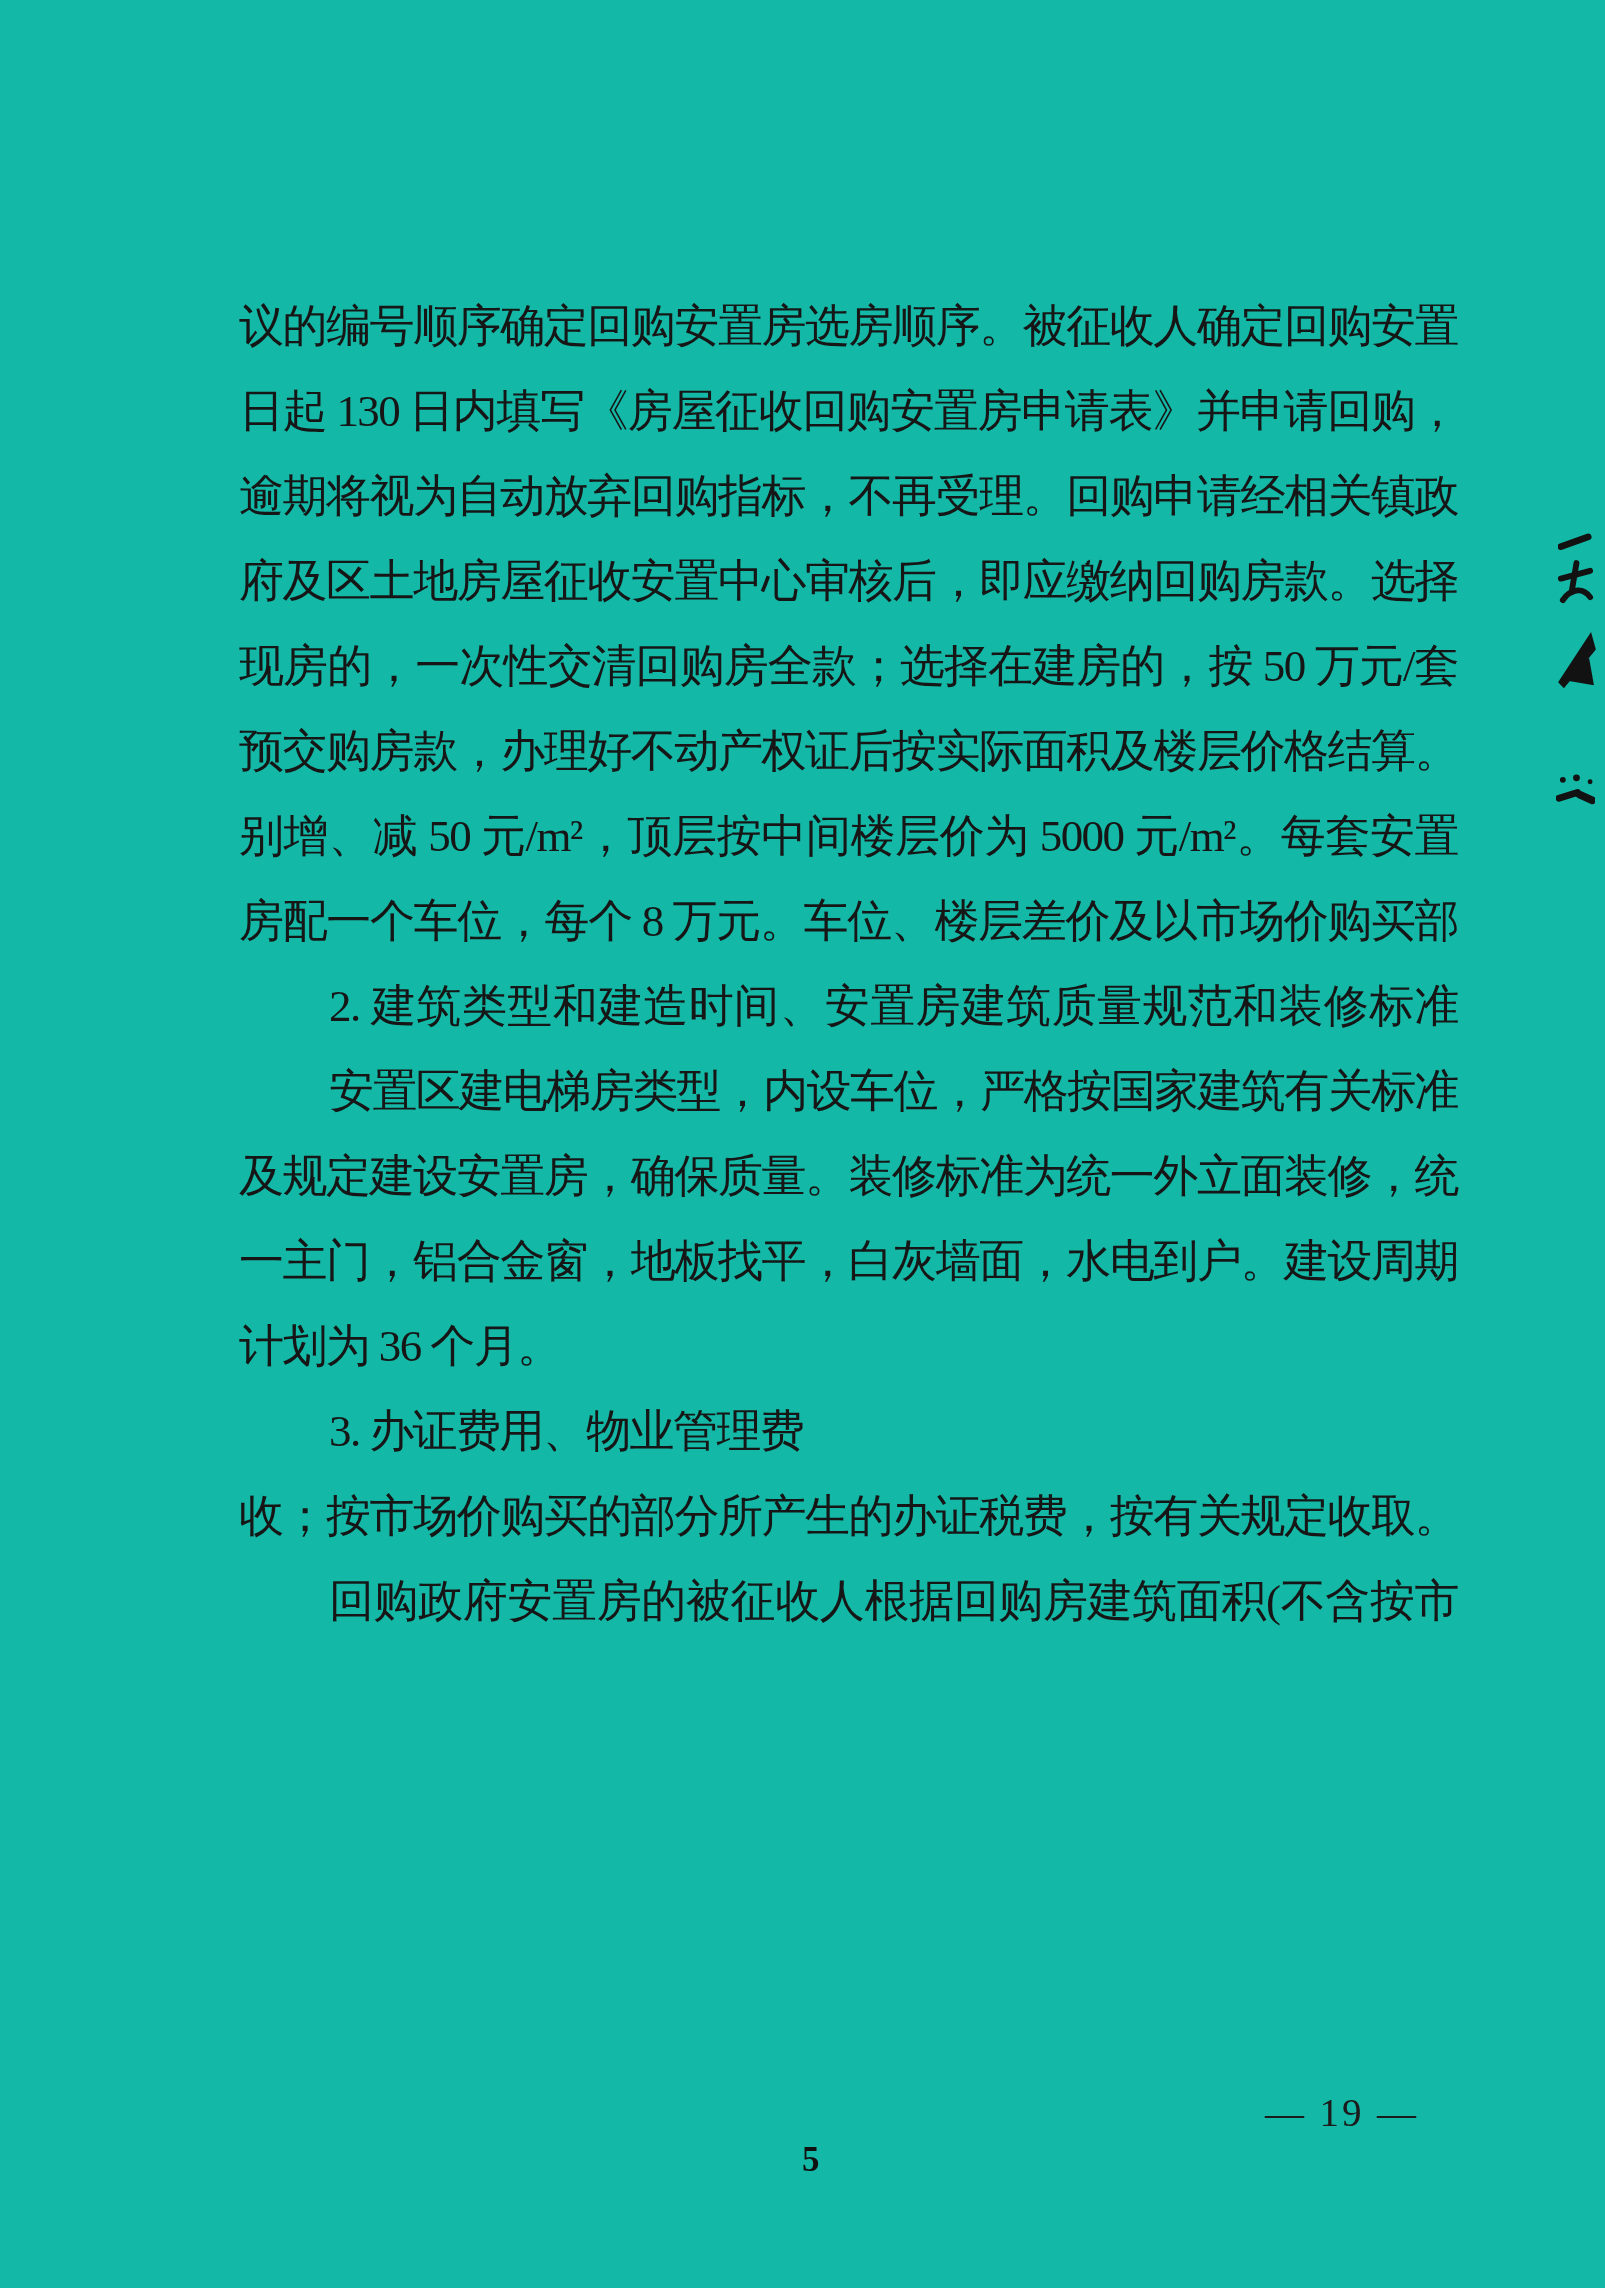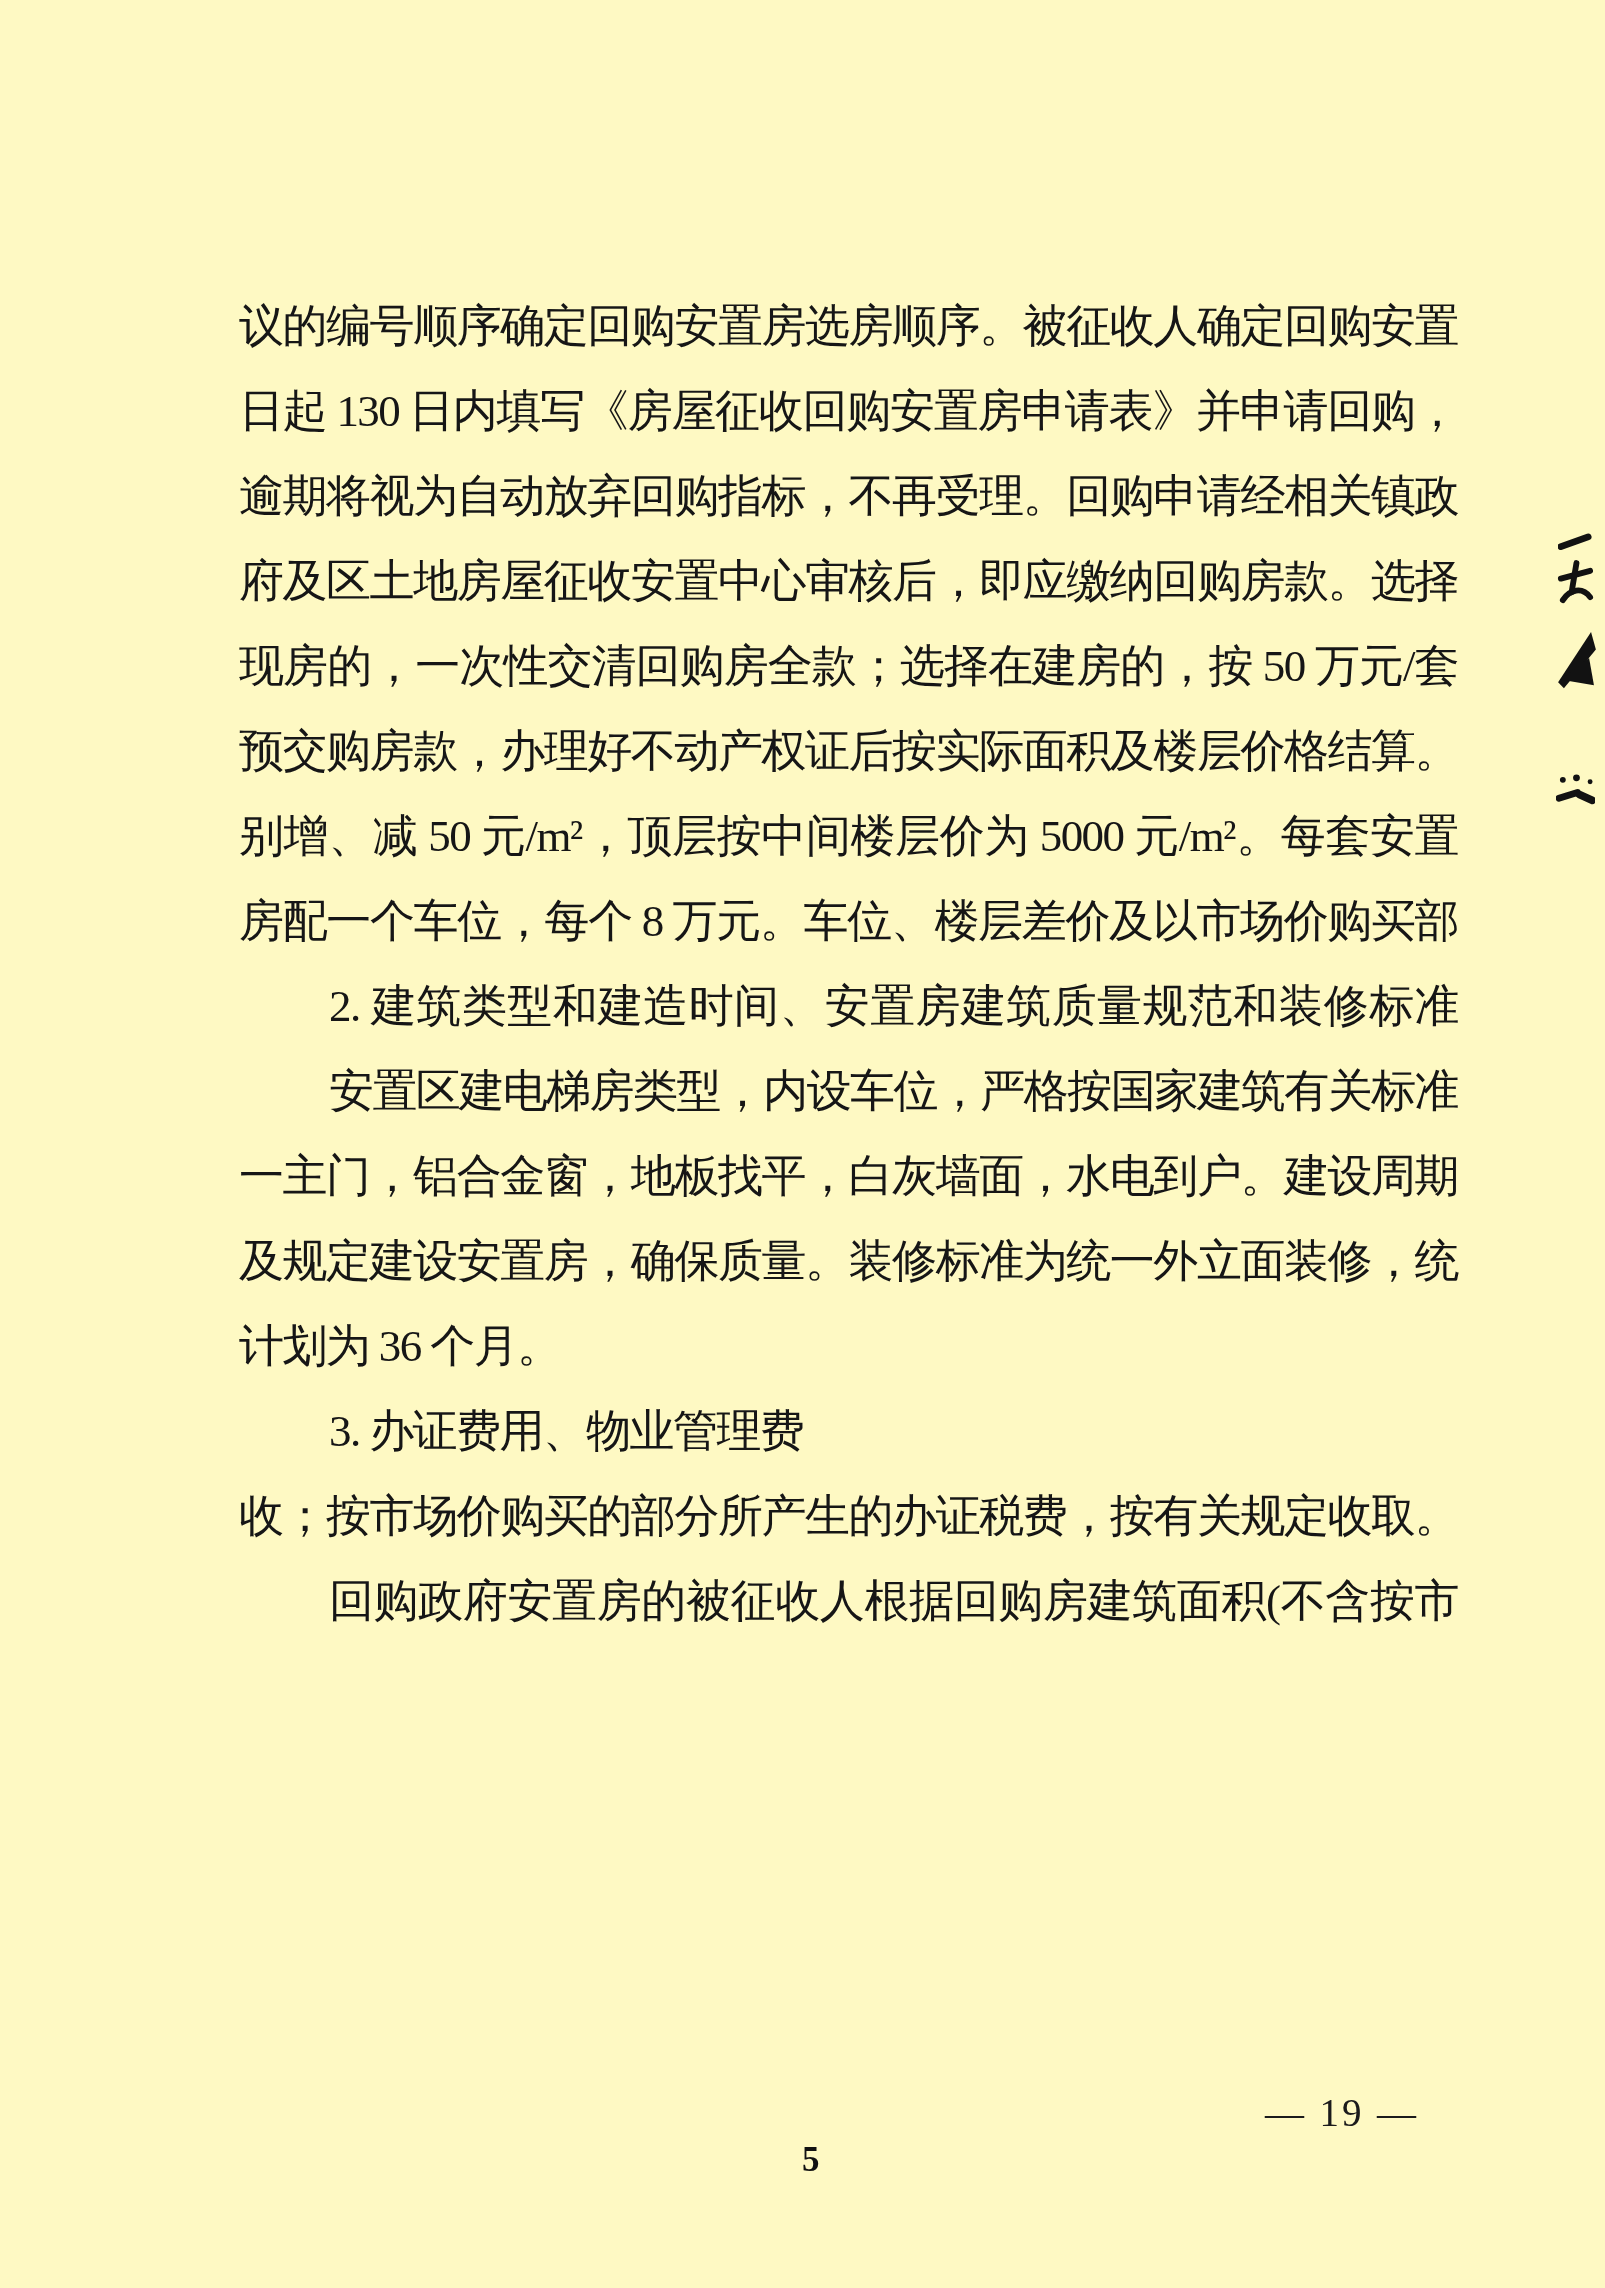"议的编号顺序确定回购安置房选房顺序。被征收人确定回购安置" .page { background: #fef9c3 -> #14b8a6 }
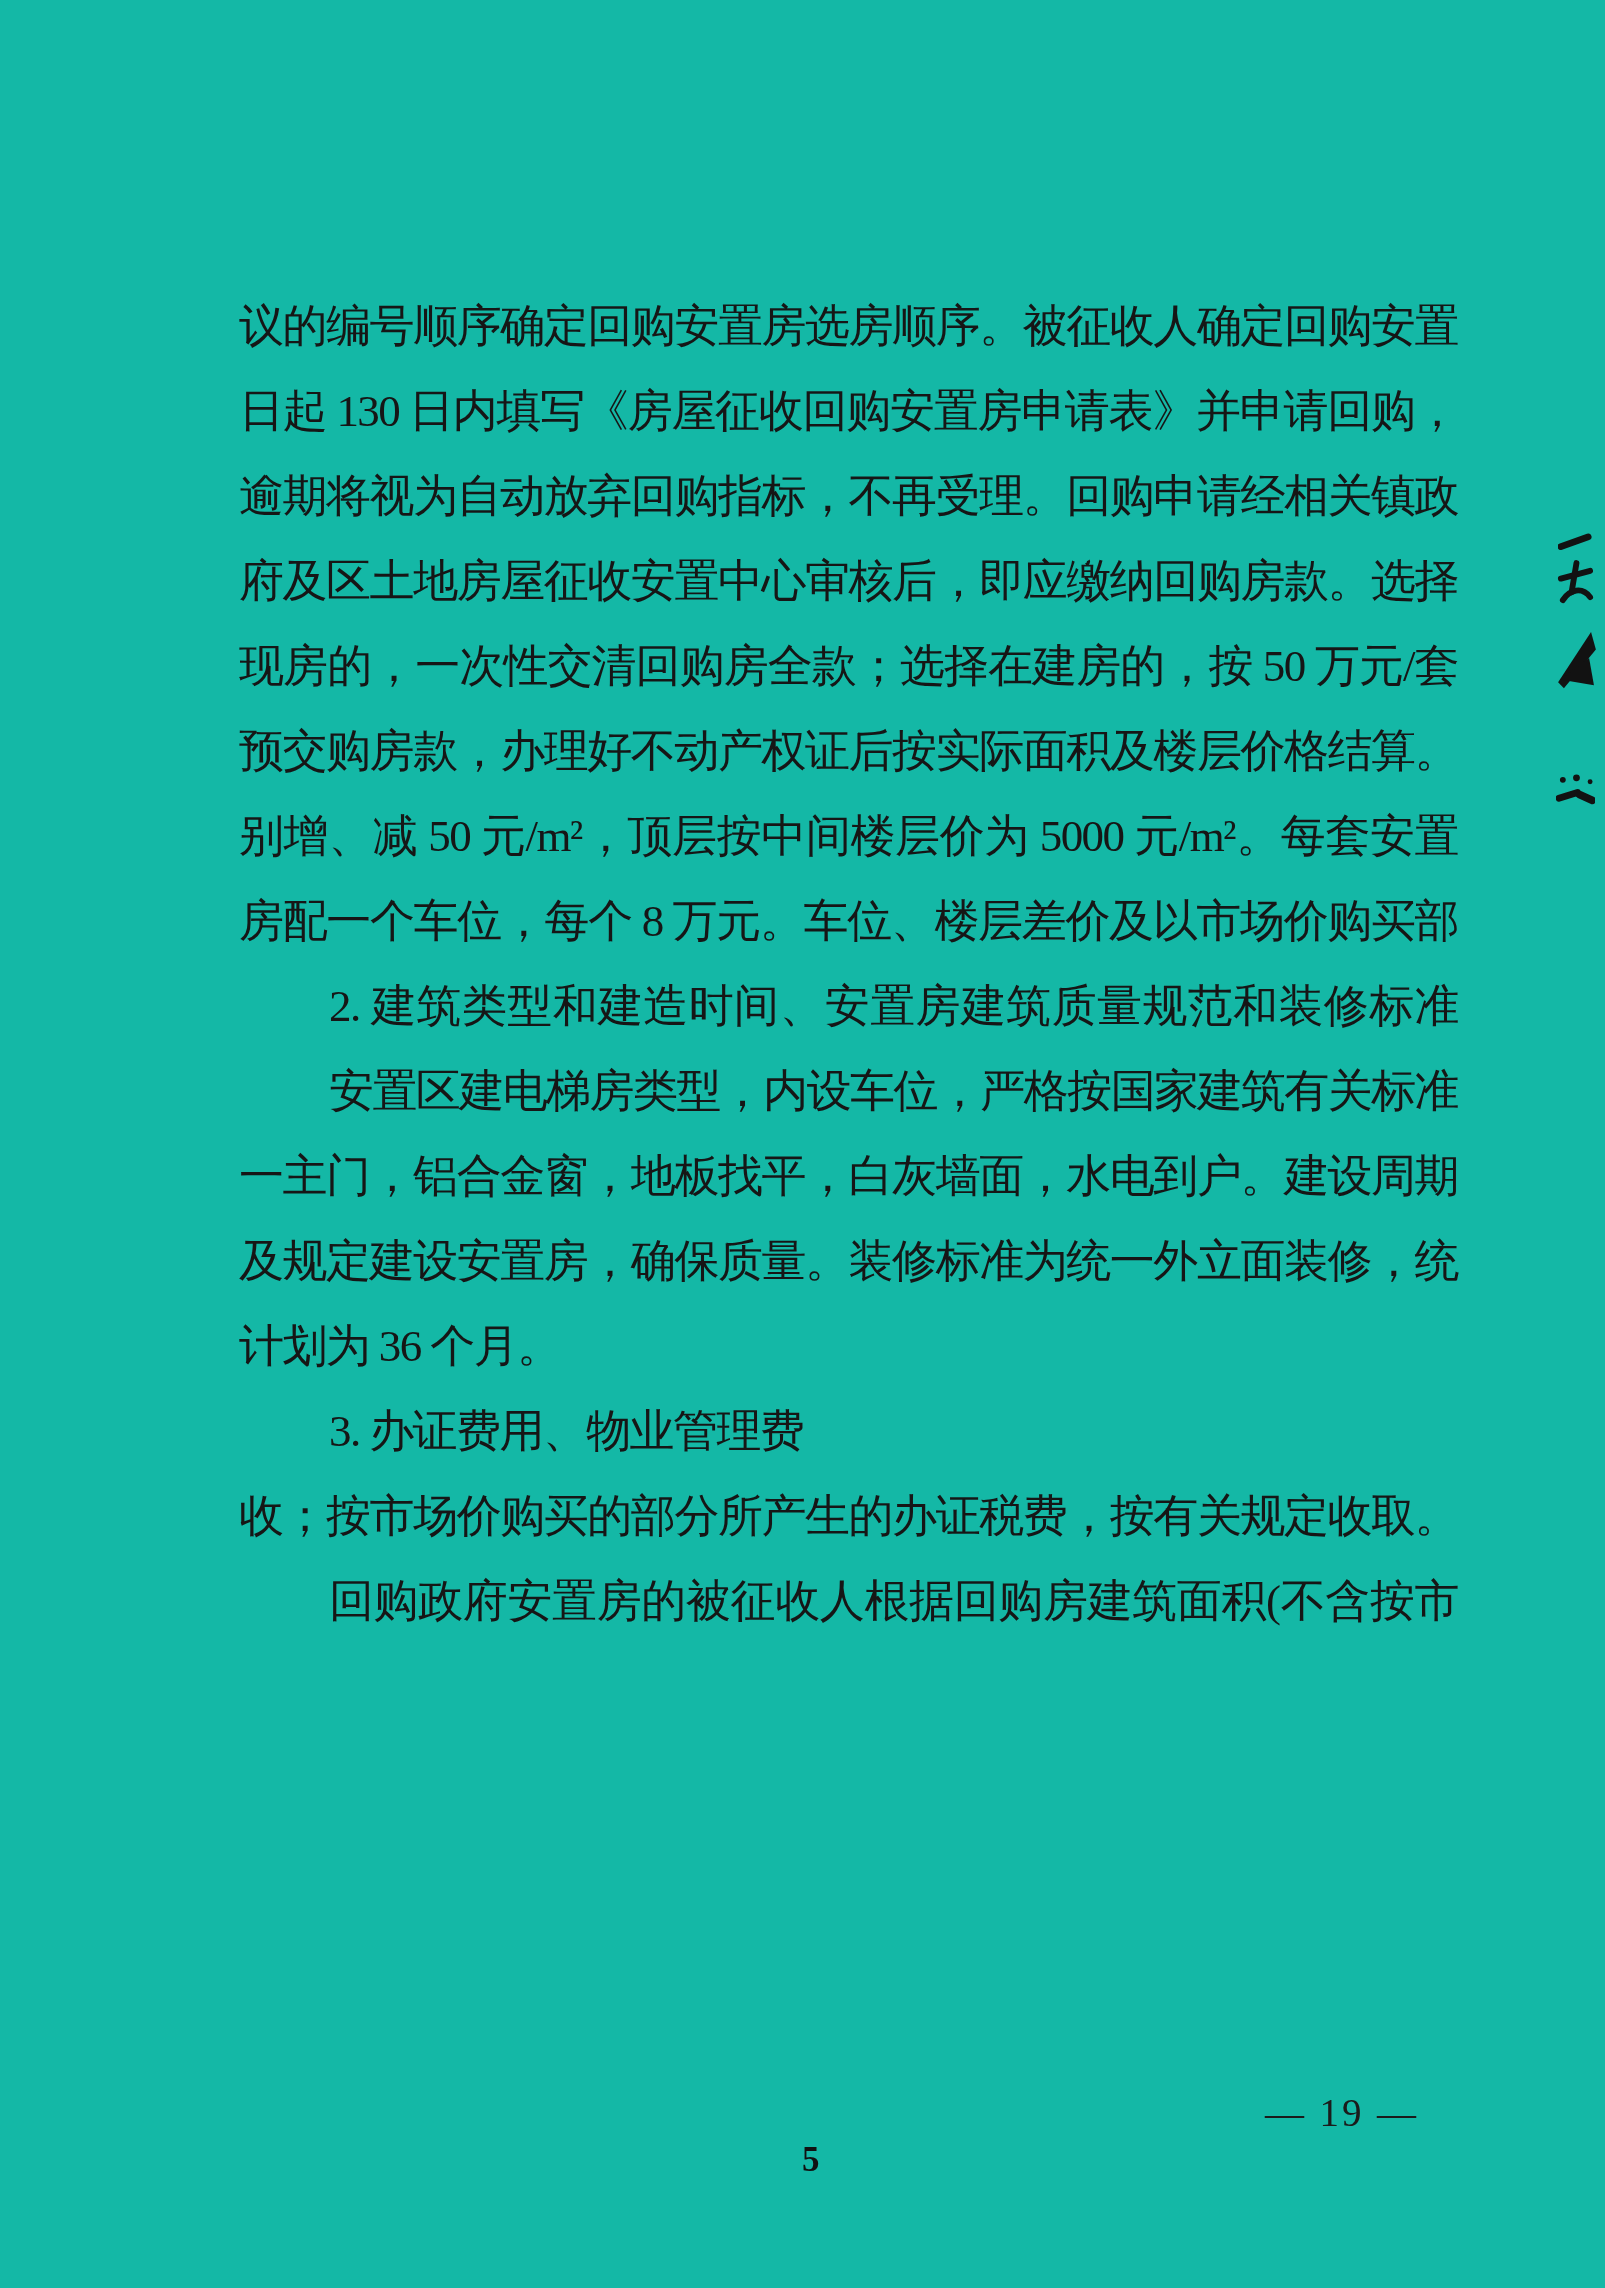"一主门，铝合金窗，地板找平，白灰墙面，水电到户。建设周期" div.line { order: before "及规定建设安置房，确保质量。装修标准为统一外立面装修，统" -> after "及规定建设安置房，确保质量。装修标准为统一外立面装修，统" }
